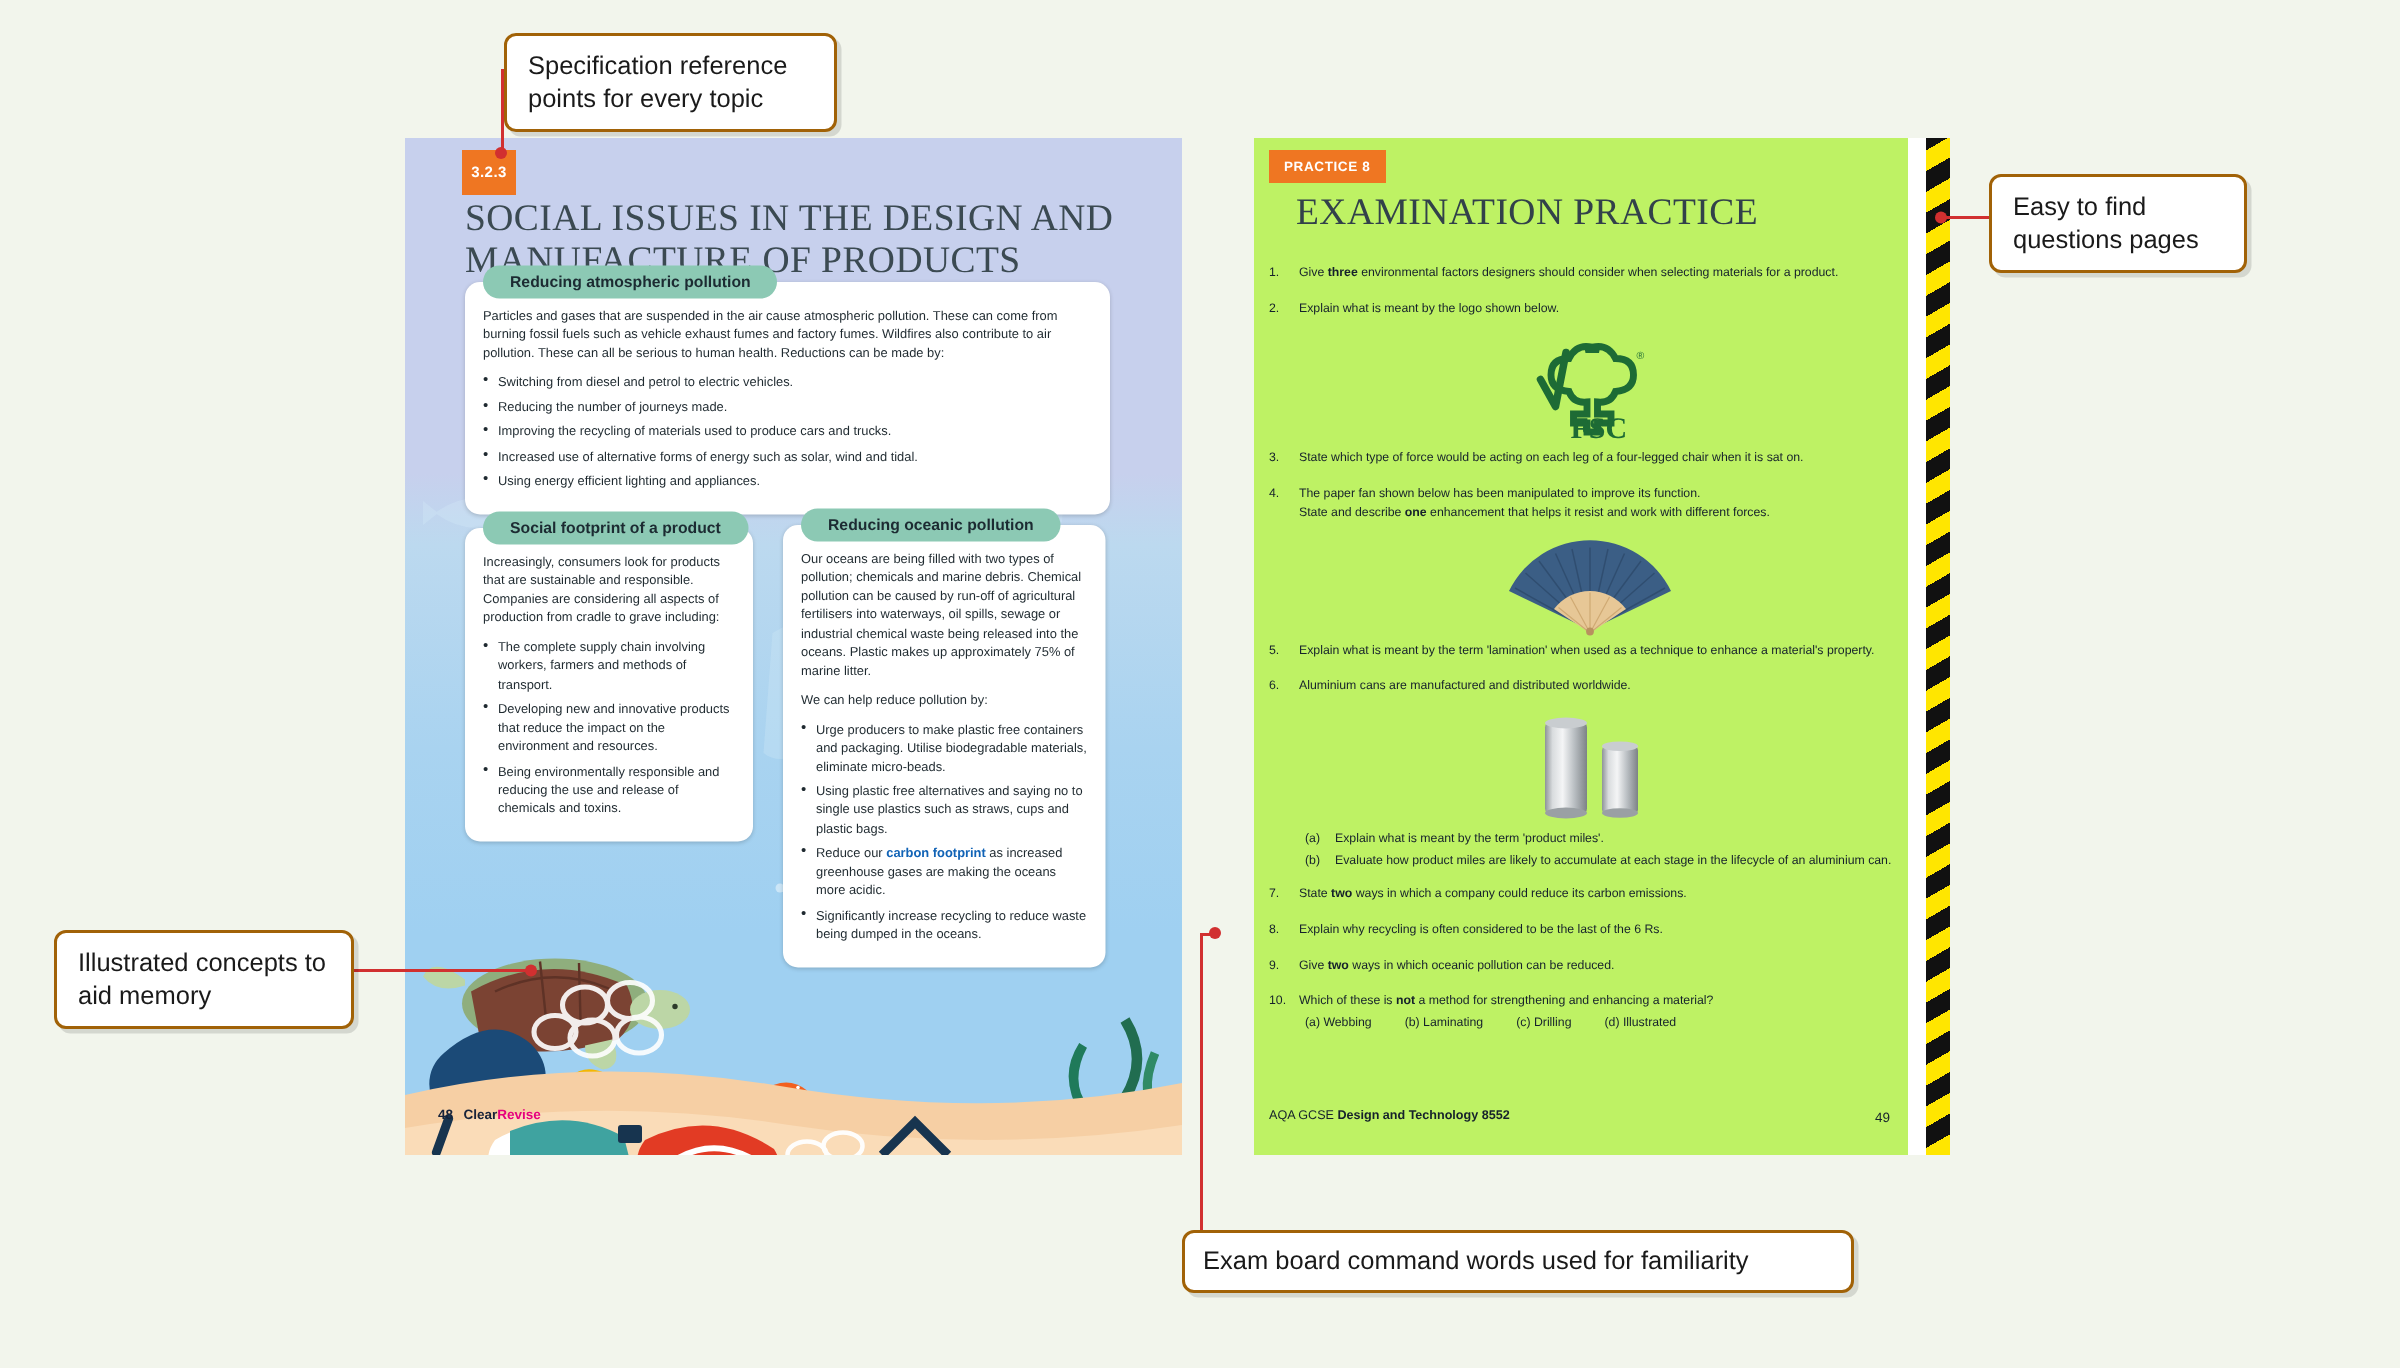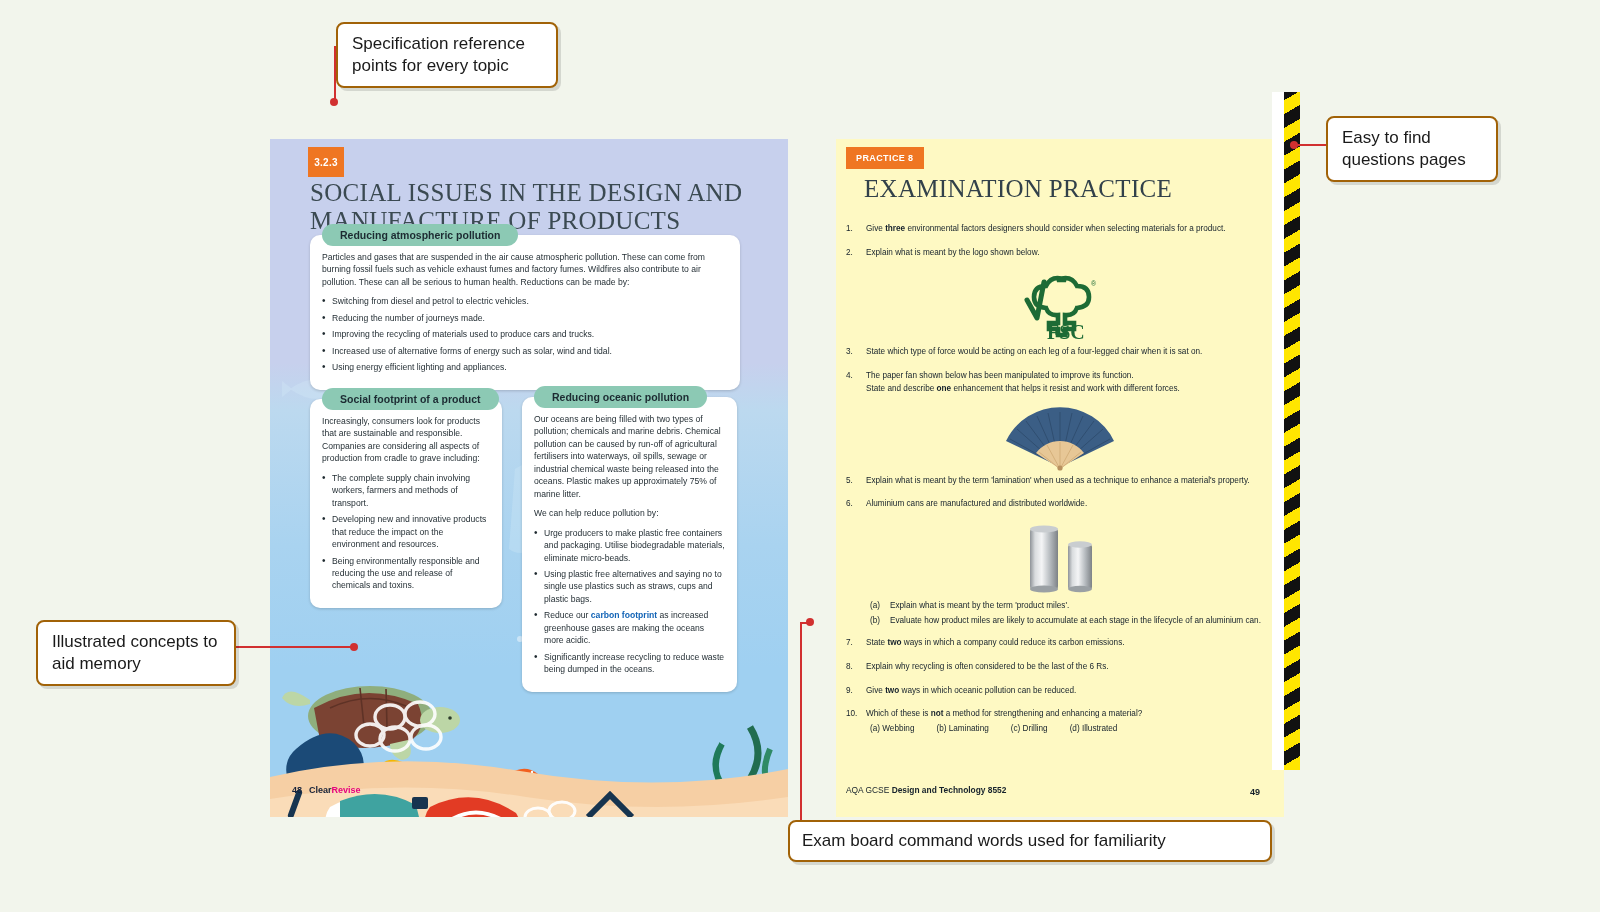"3.2.3" .page { background: #fef9c3 -> #bef264; margin-top: 47px -> none }
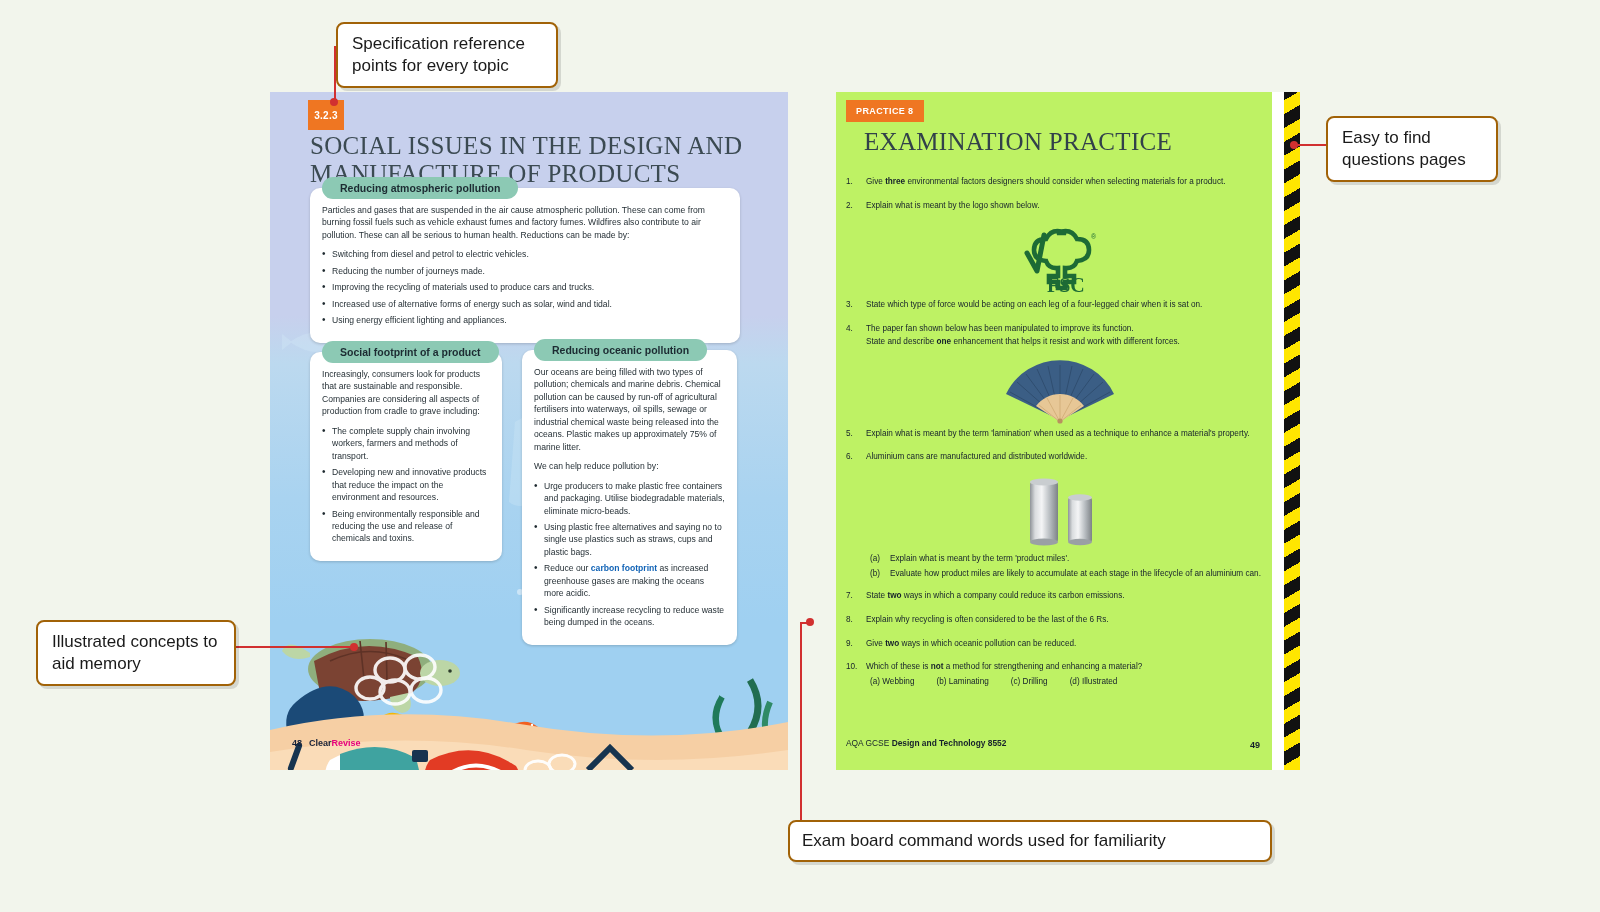"49" .rp-pnum { font-weight: bold -> normal }
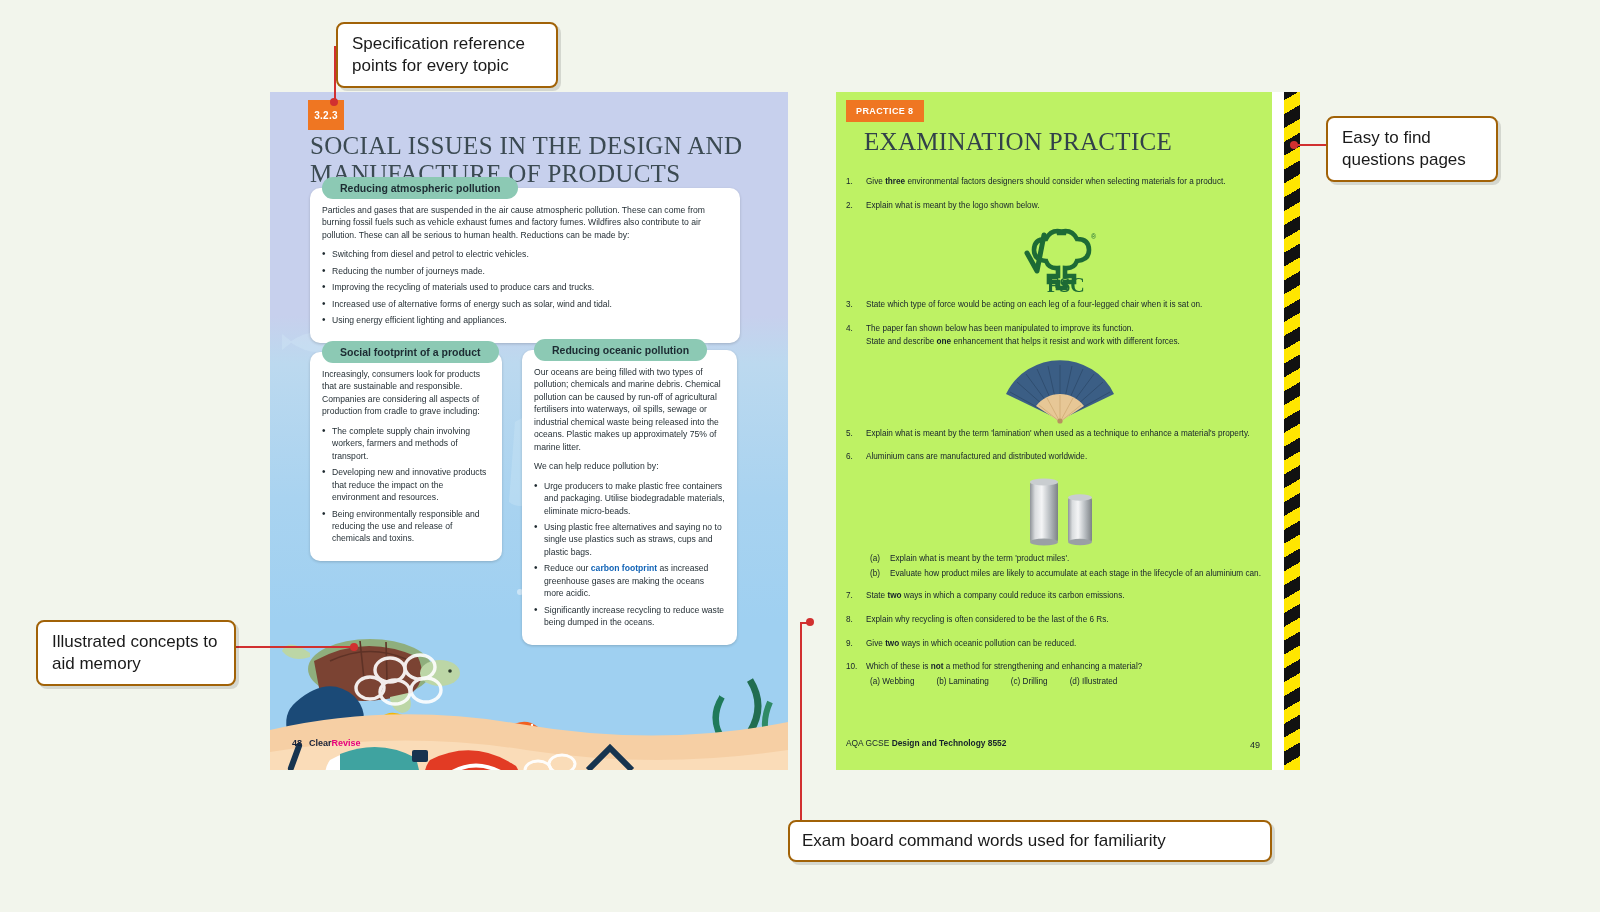"Exam board command words used" .co-exam { width: 484px -> 448px }
